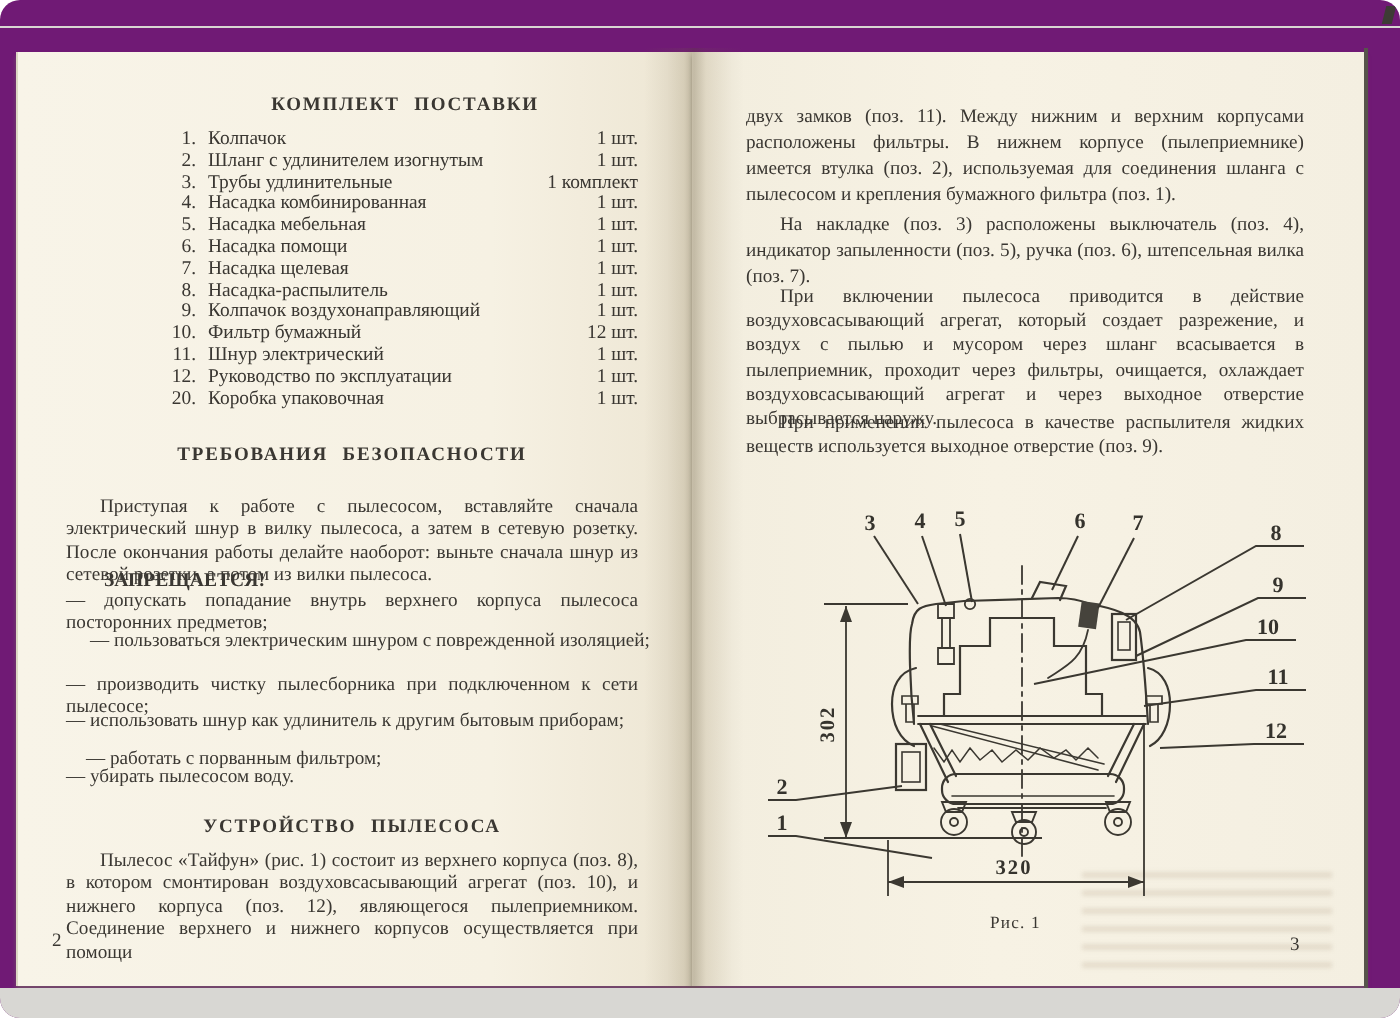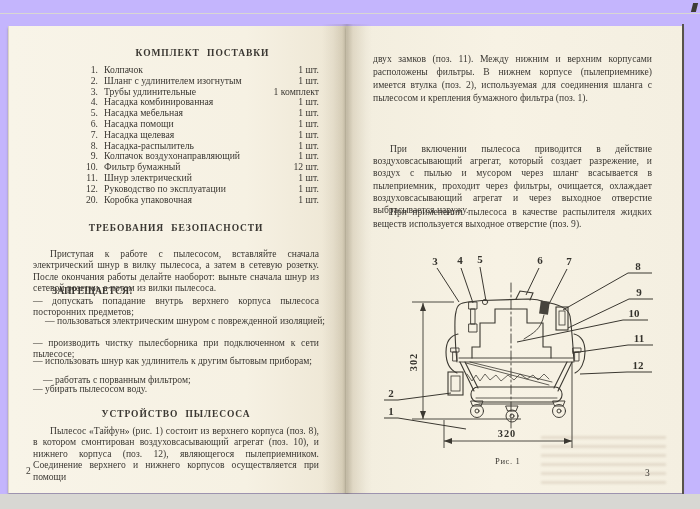"КОМПЛЕКТ ПОСТАВКИ" .scan { background: #c4b5fd -> #701a75; border-radius: none -> 10px }
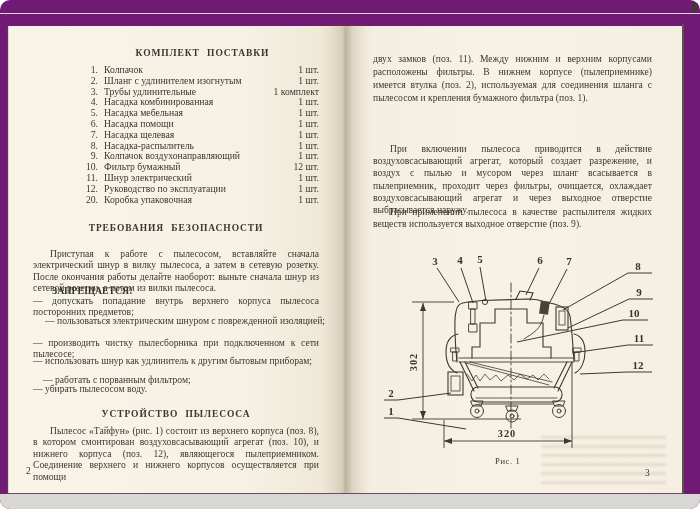"На накладке (поз. 3) расположены" p.abs { html: none -> <p>На накладке (поз. 3) расположены выключатель (поз. 4), индикатор запыленности (поз. 5), ручка (поз. 6), штепсельная вилка (поз. 7).</p> }
